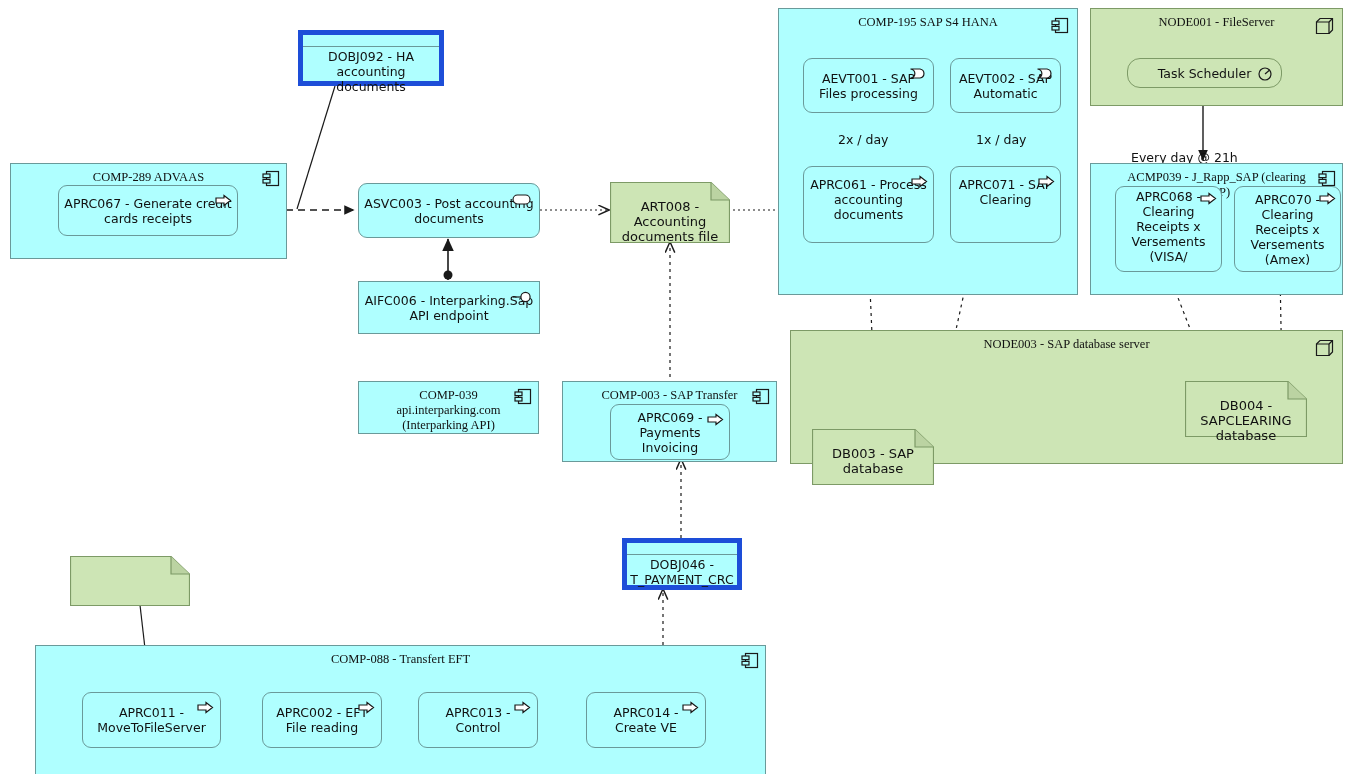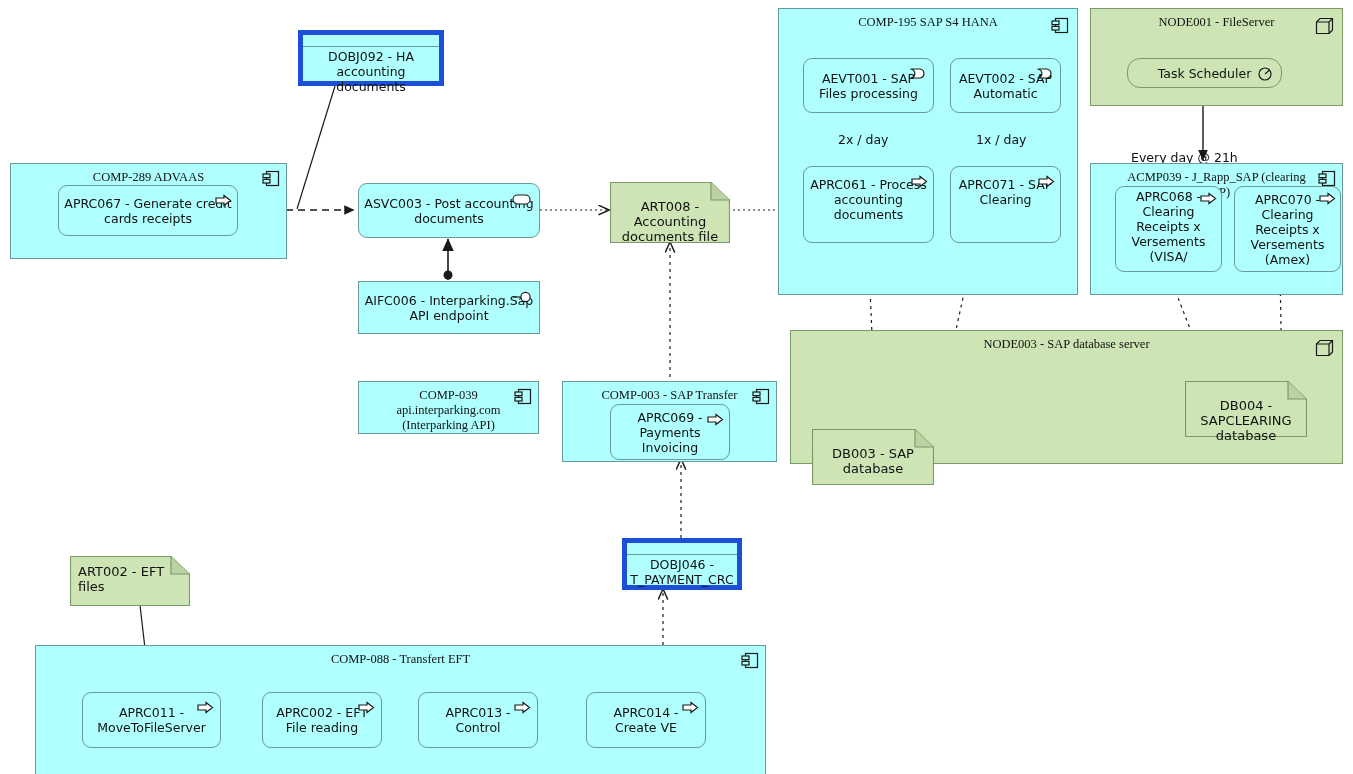"ART002 - EFT files" div.lbl { html: <div>ART002 - EFT files</div> -> none }
